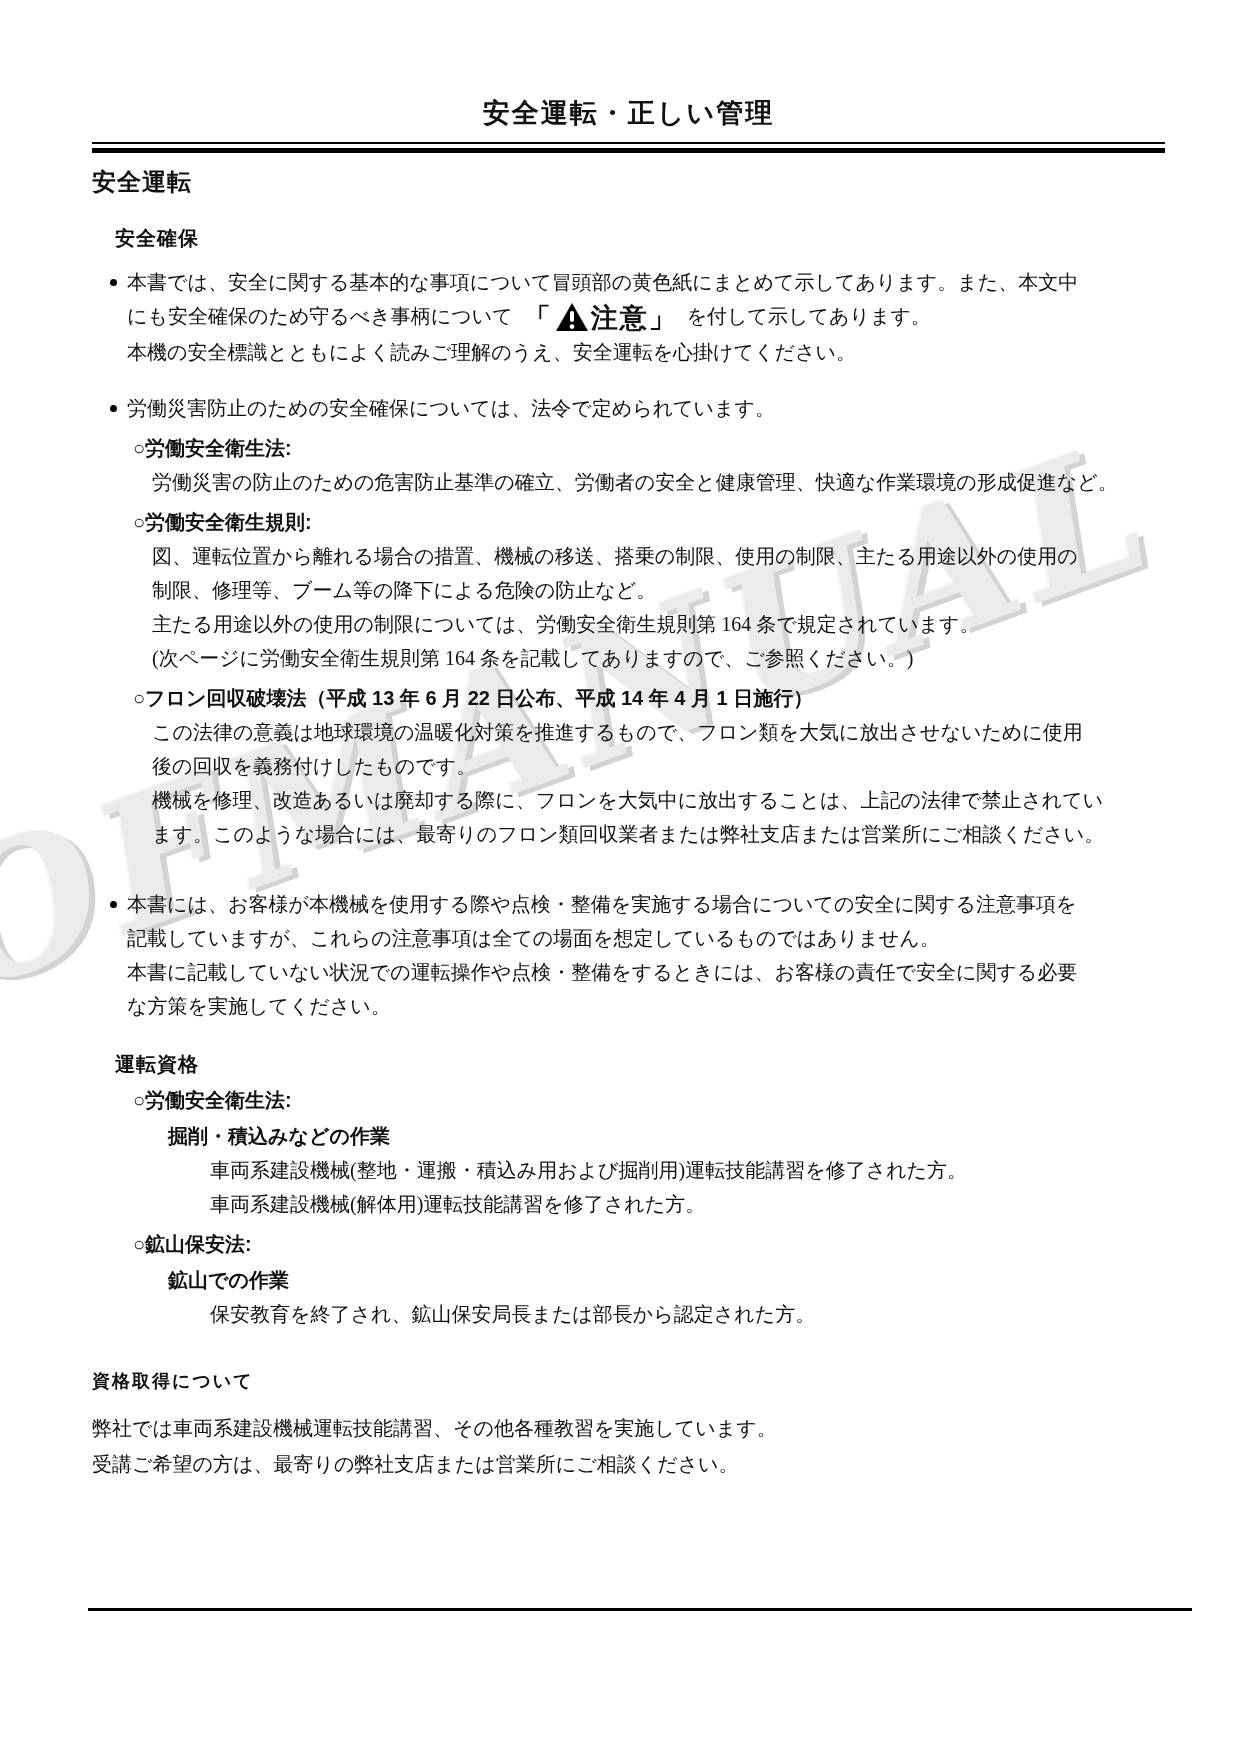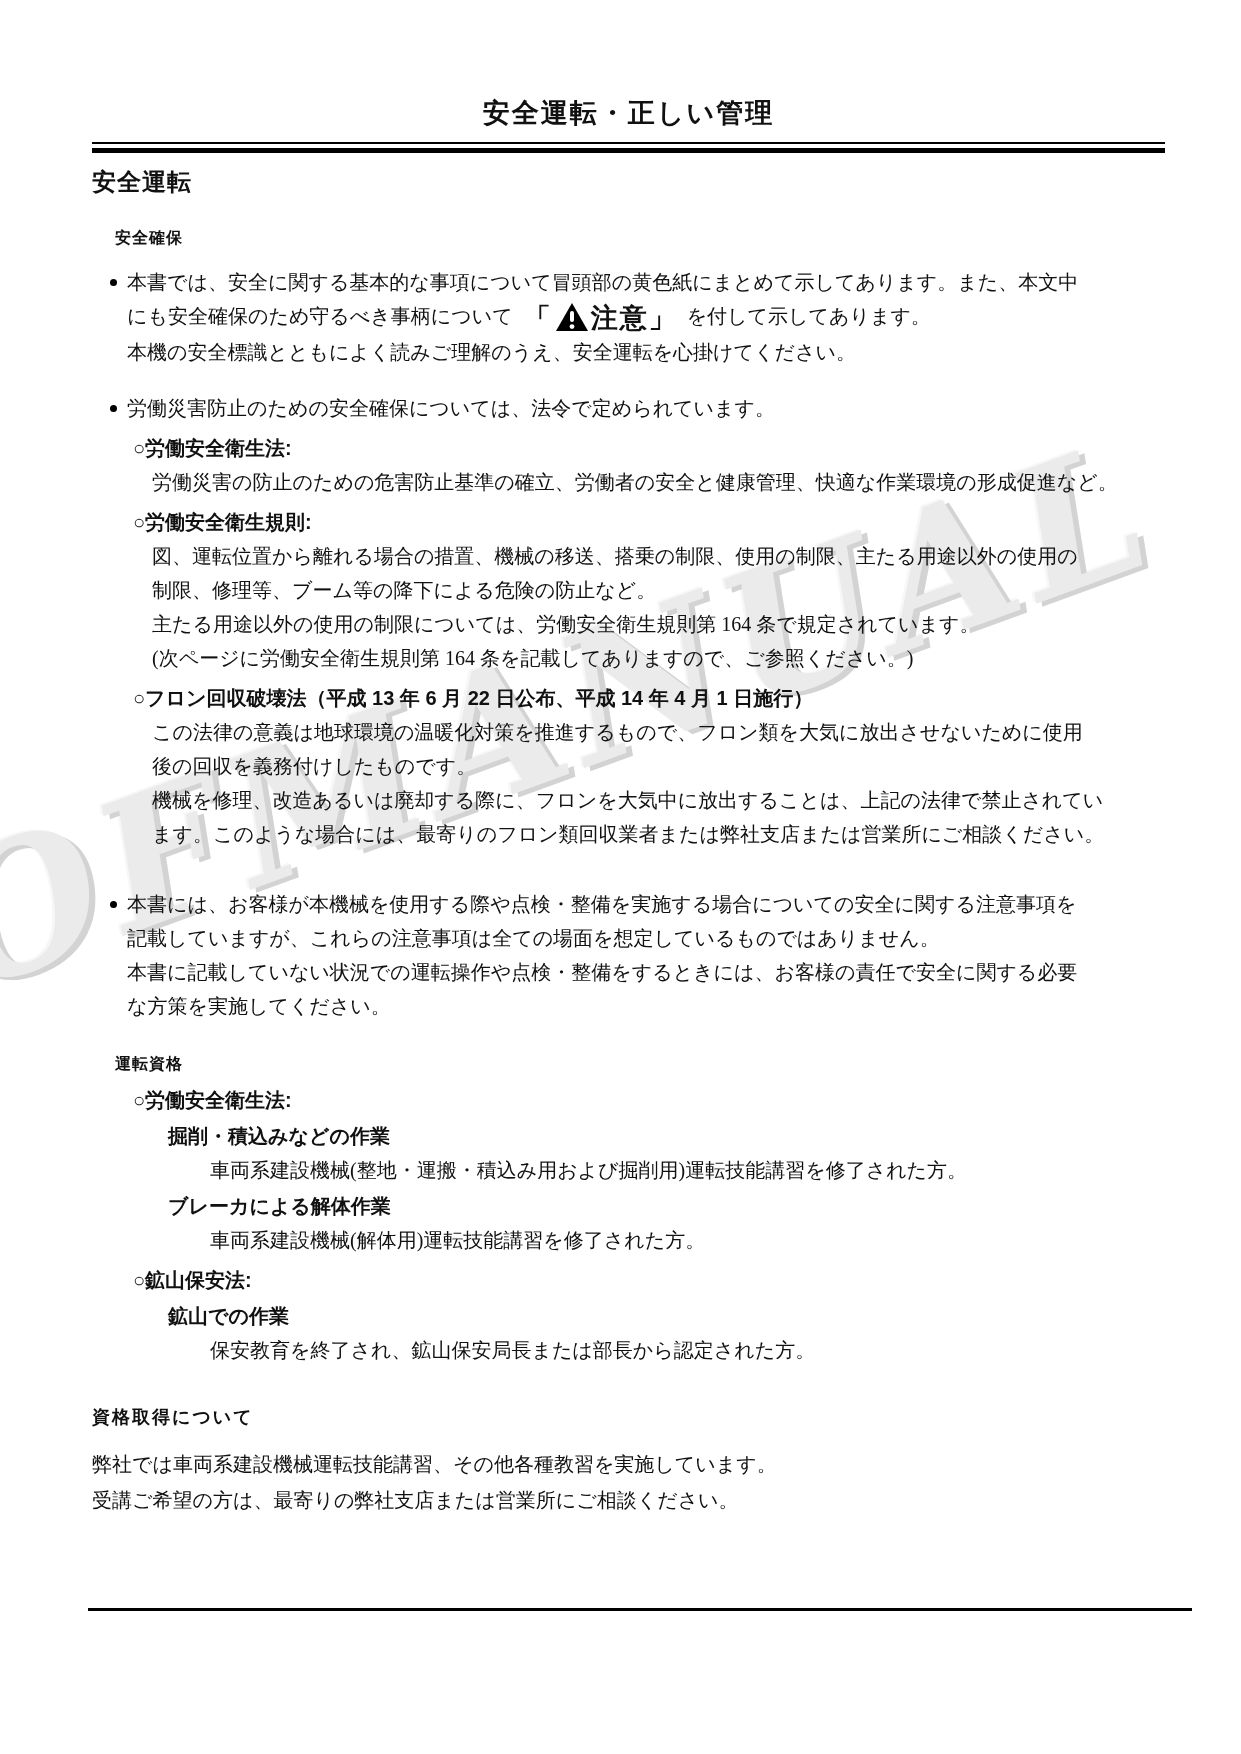"安全確保" .h2 { font-size: 16px -> 20px }
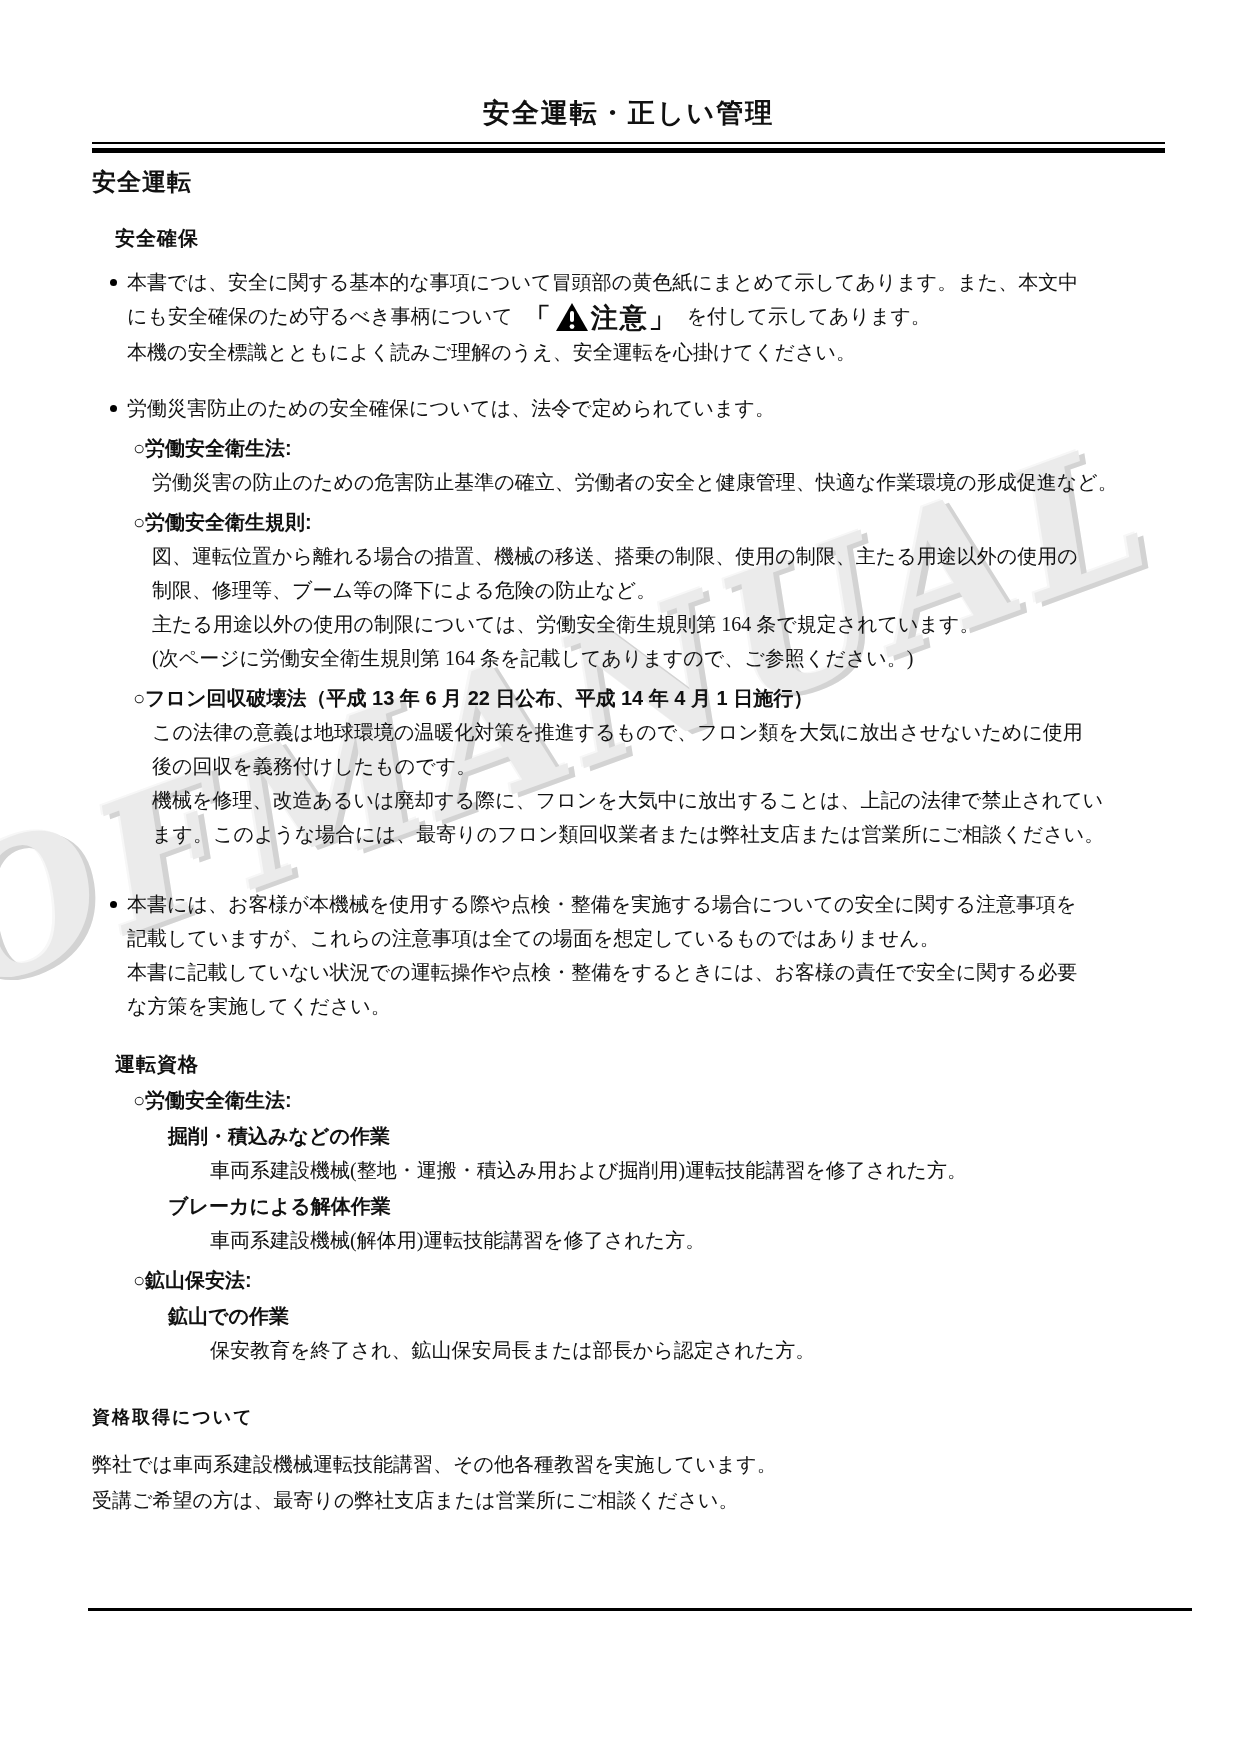"ブレーカによる解体作業" div.line { html: <div>ブレーカによる解体作業</div> -> none }
